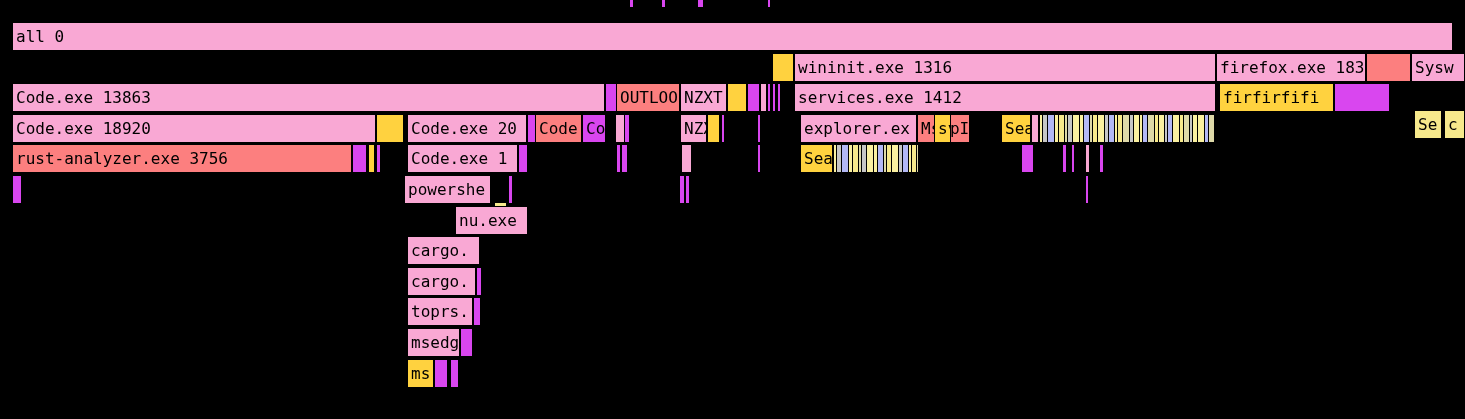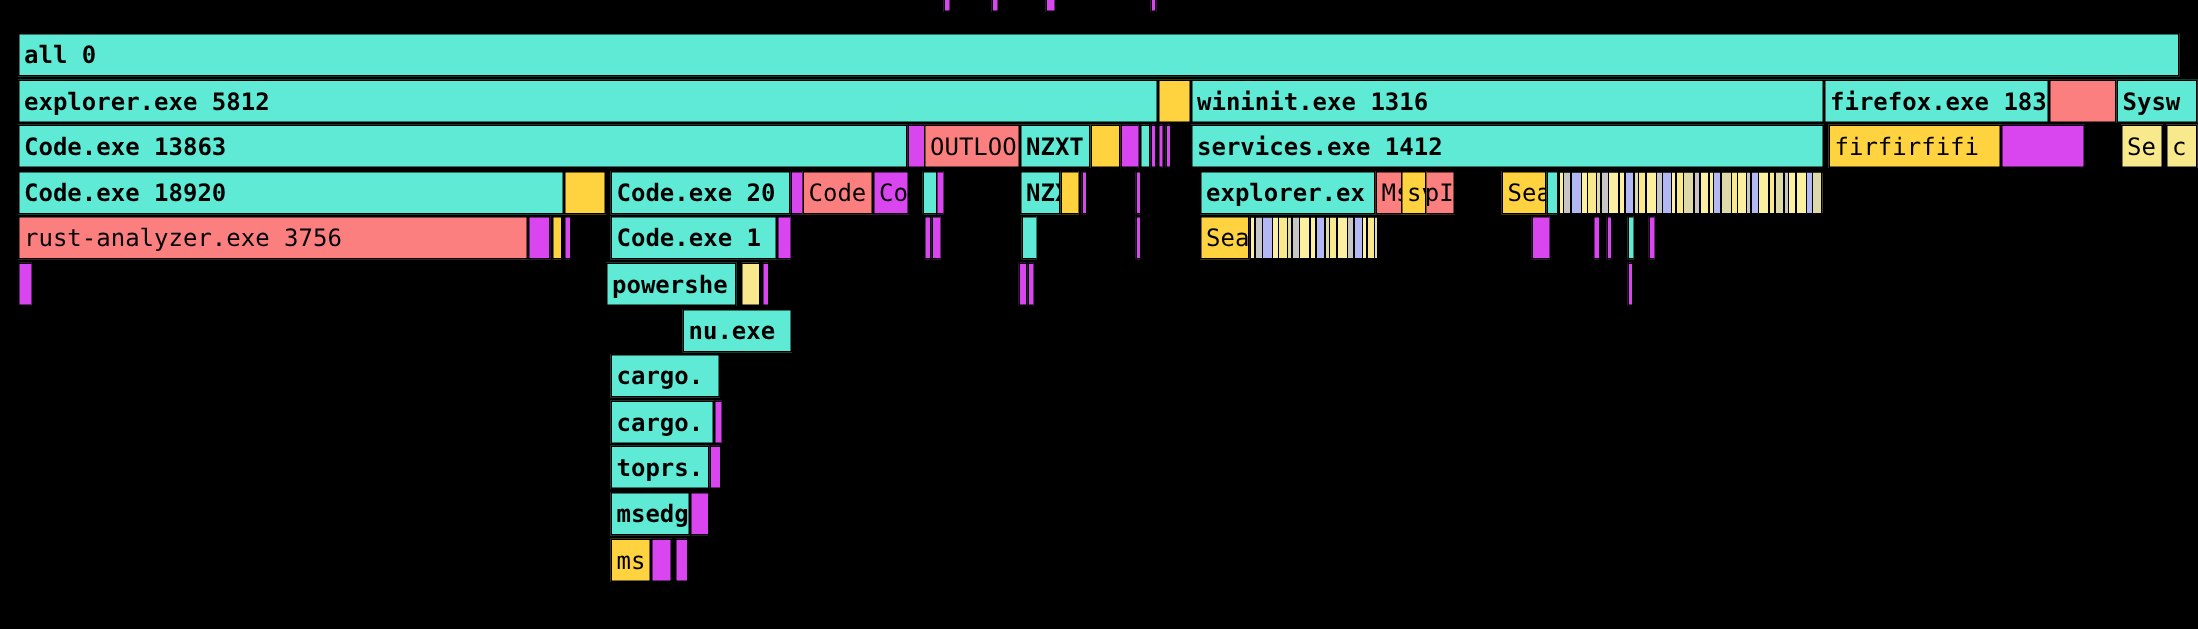"all 0" .lav { background: #5eead4 -> #f9a8d4; font-weight: bold -> none }
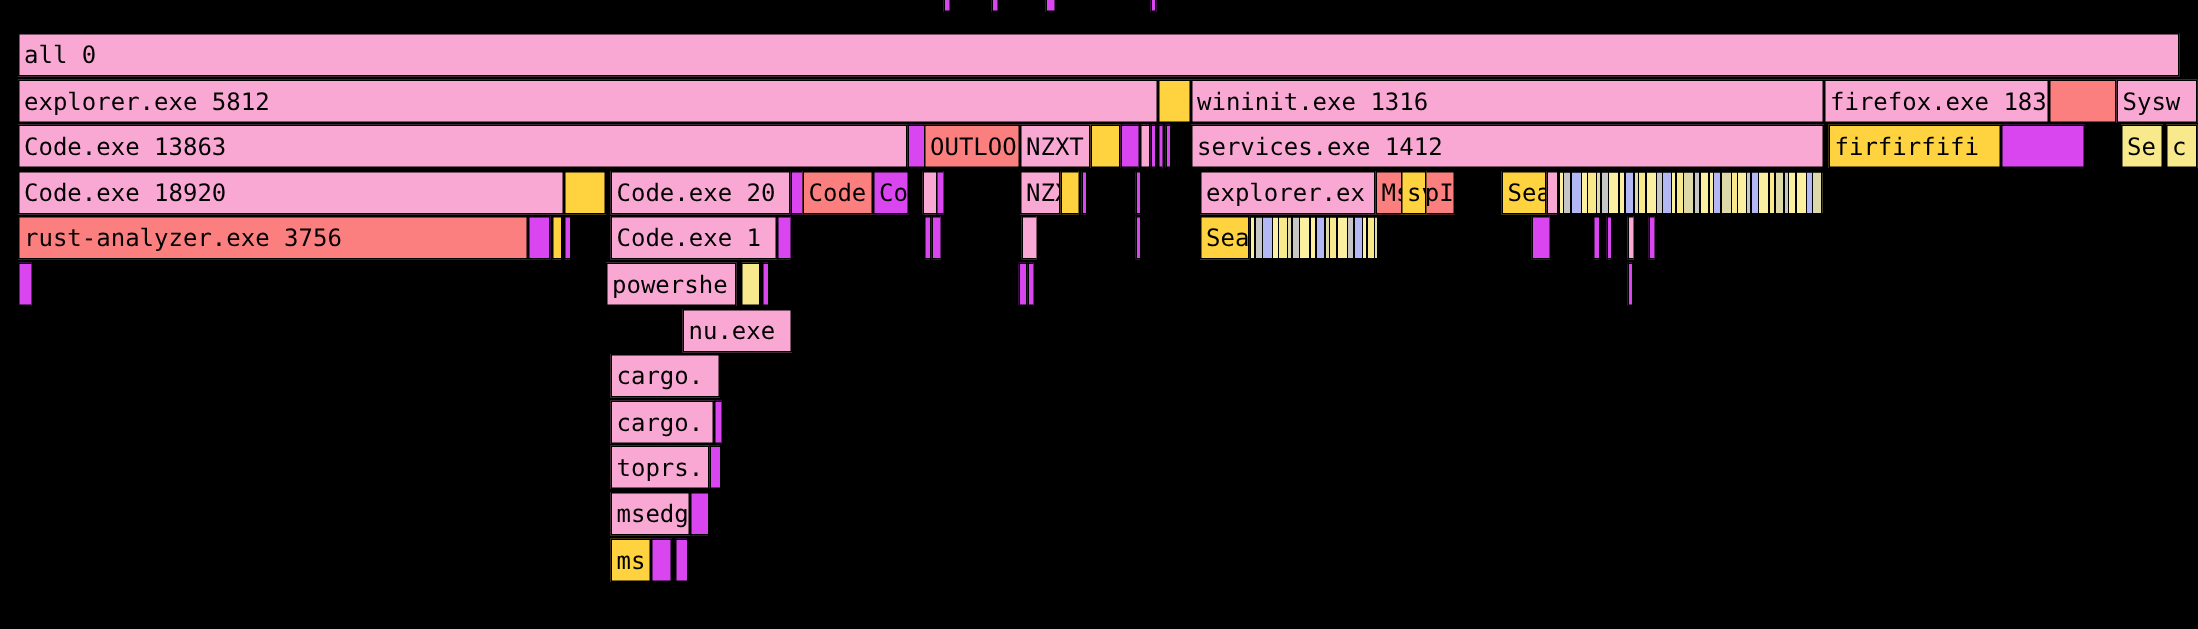"explorer.exe 5812" div.frame { html: <div> <span>explorer.exe 5812</span> </div> -> none }
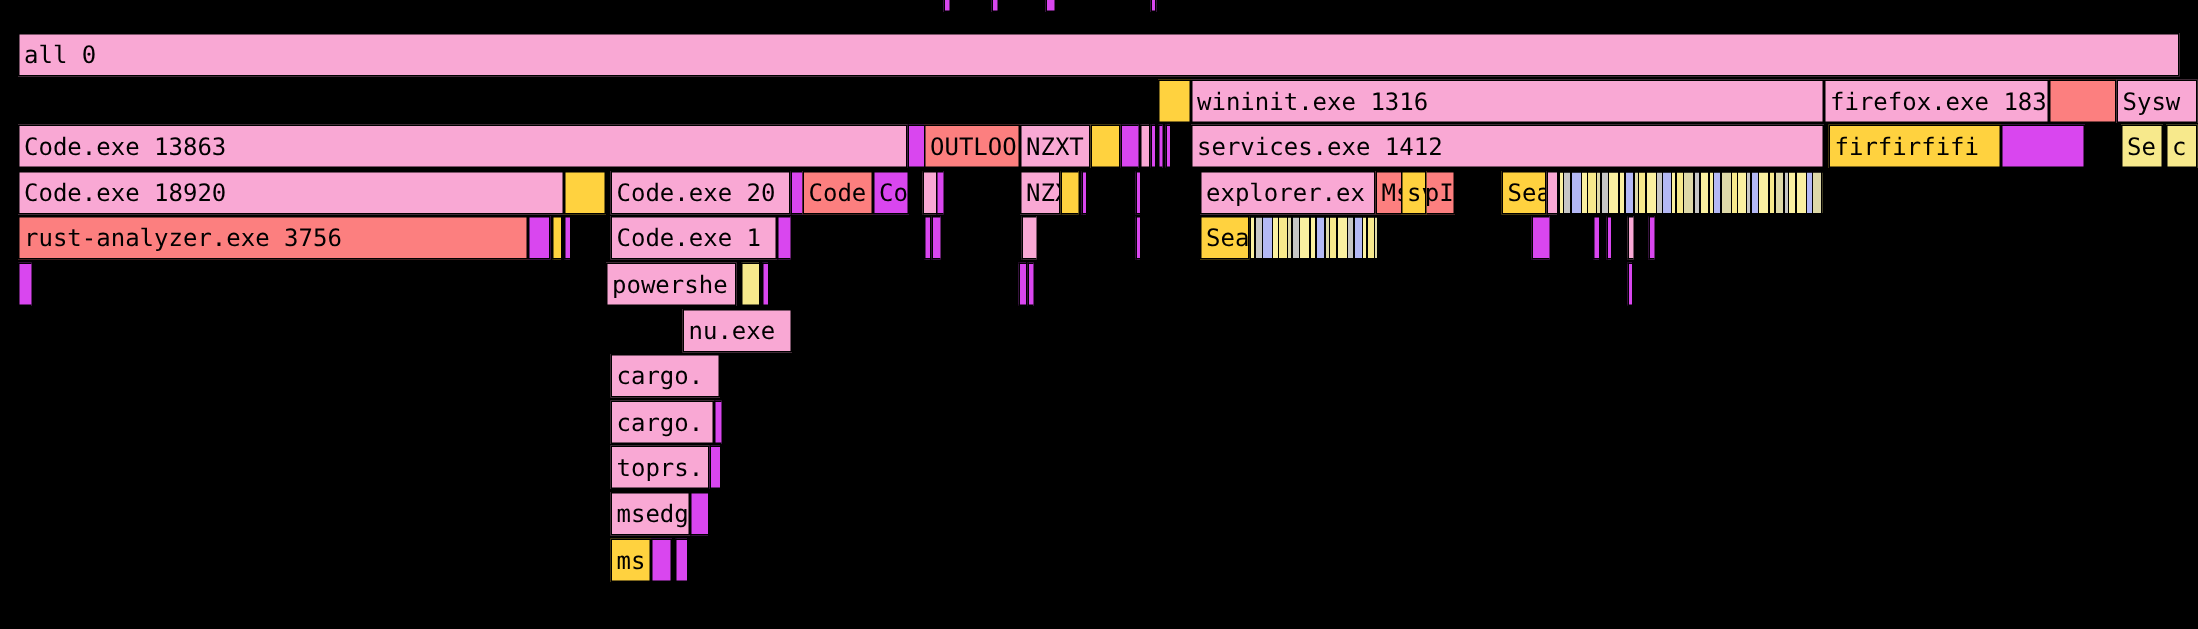"Se" .pale2 { margin-top: none -> 27px }
